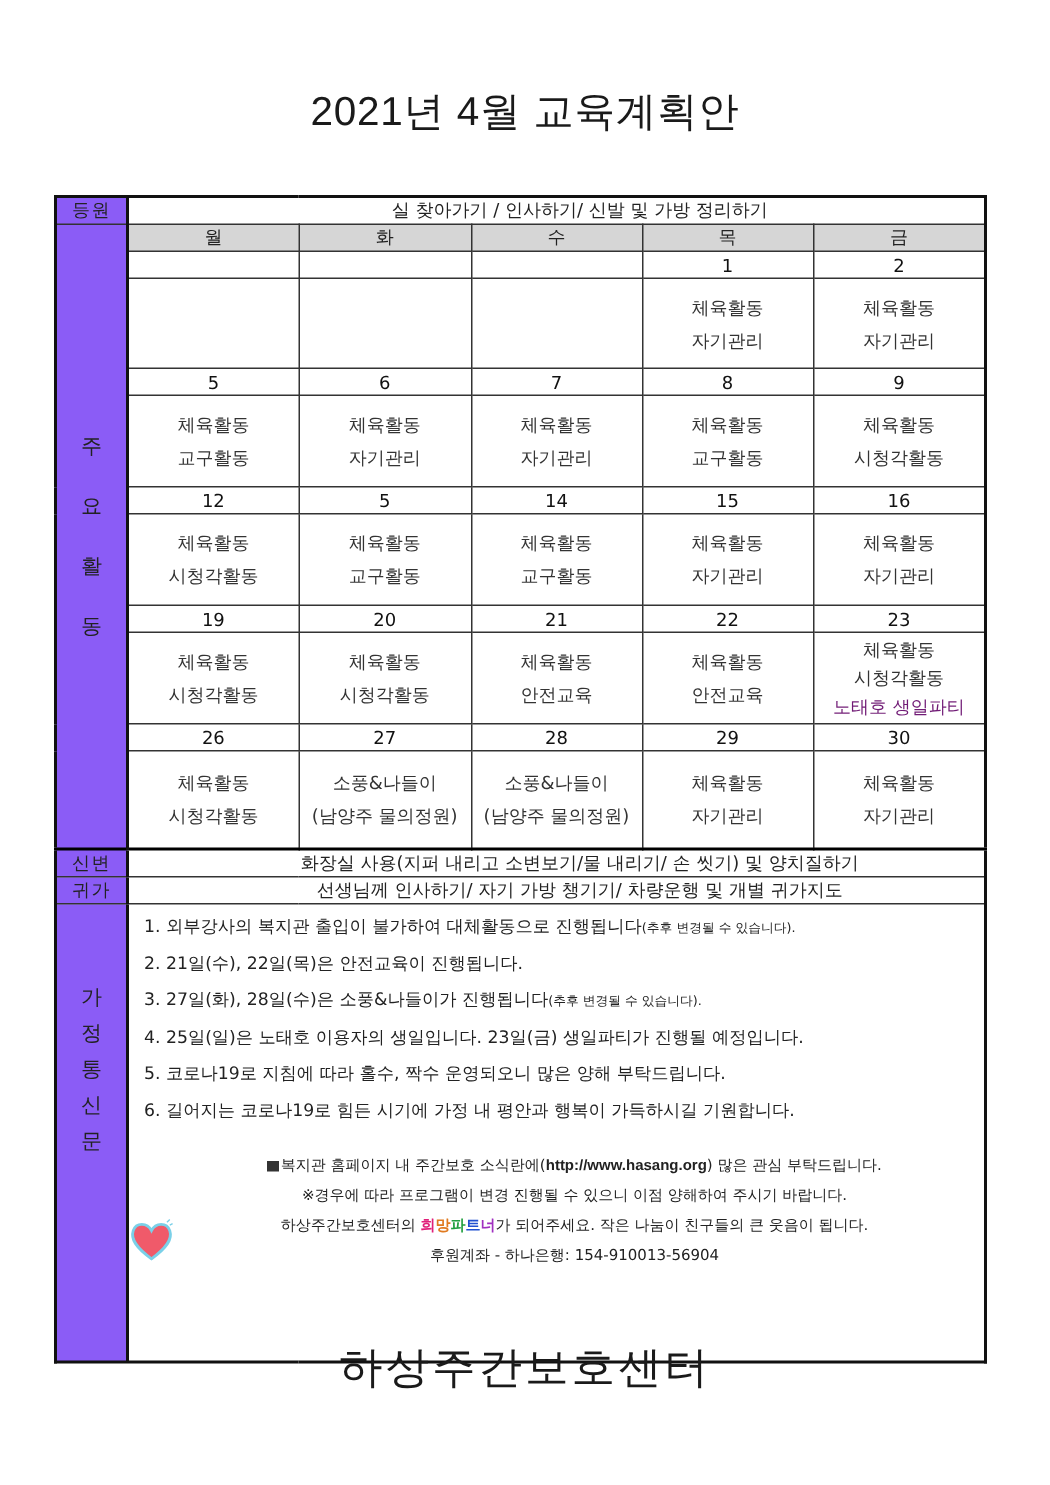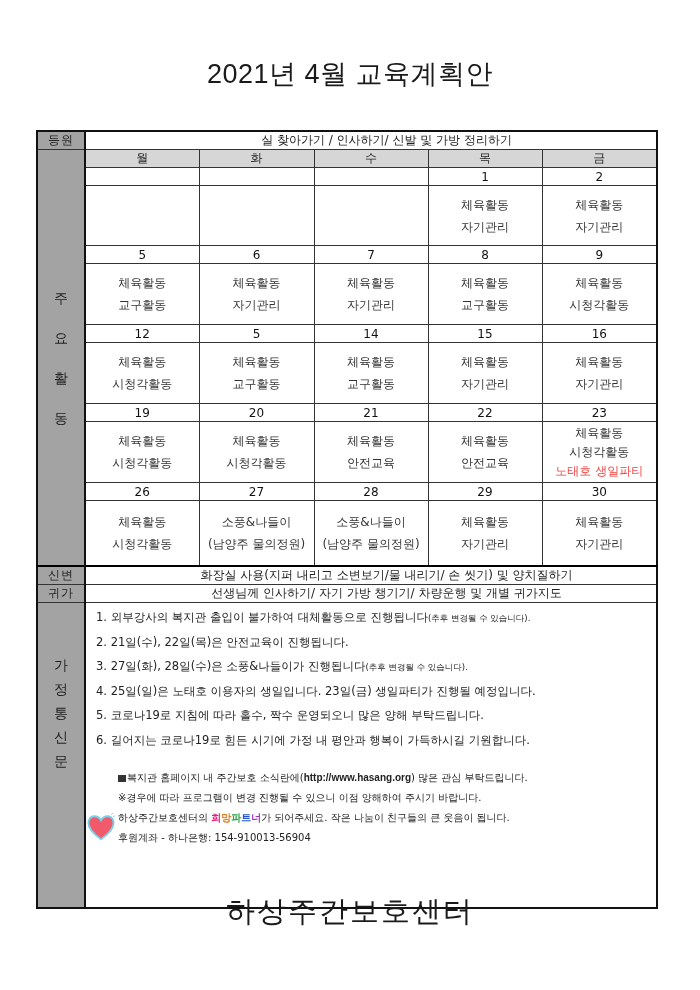"등원" .side { background: #a3a3a3 -> #8b5cf6 }
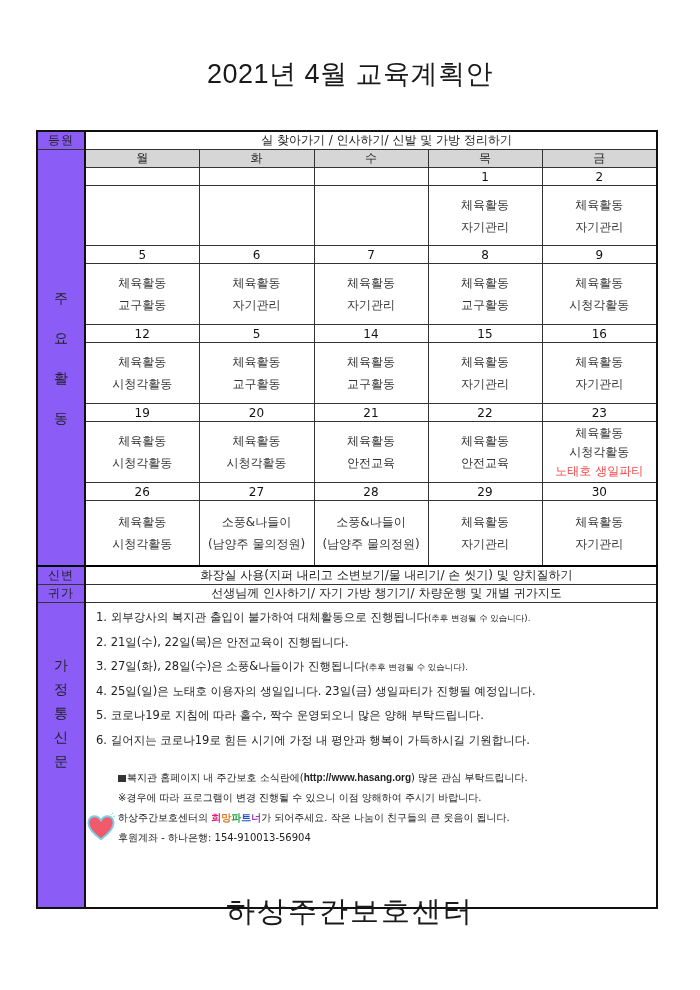"노태호 생일파티" .blue { color: #ef4444 -> #701a75 }
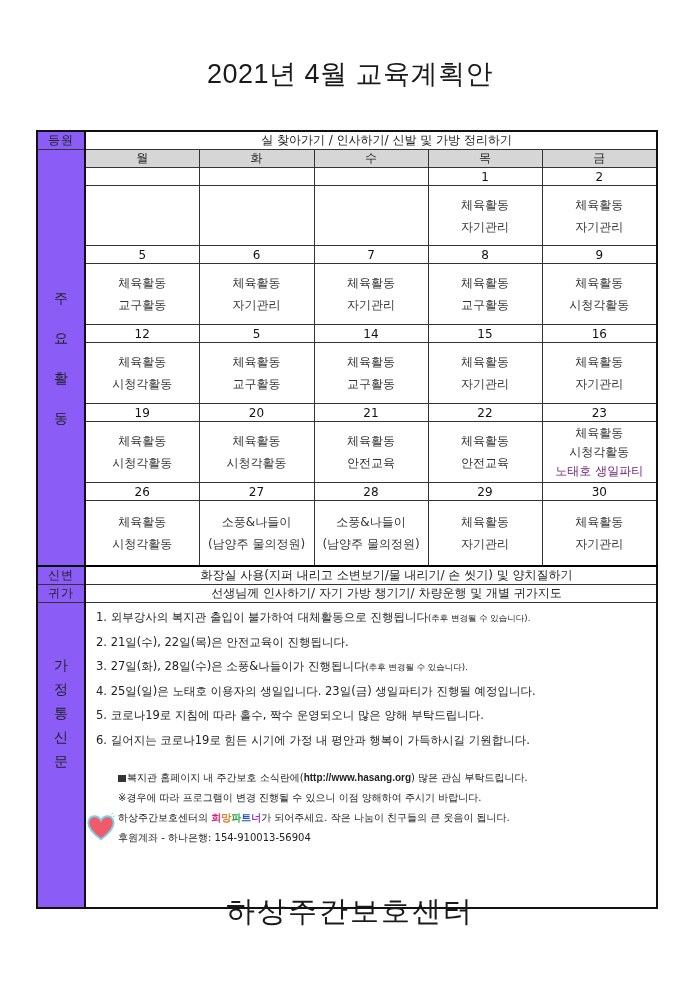"복지관 홈페이지 내 주간보호" .notes { text-align: none -> center }
